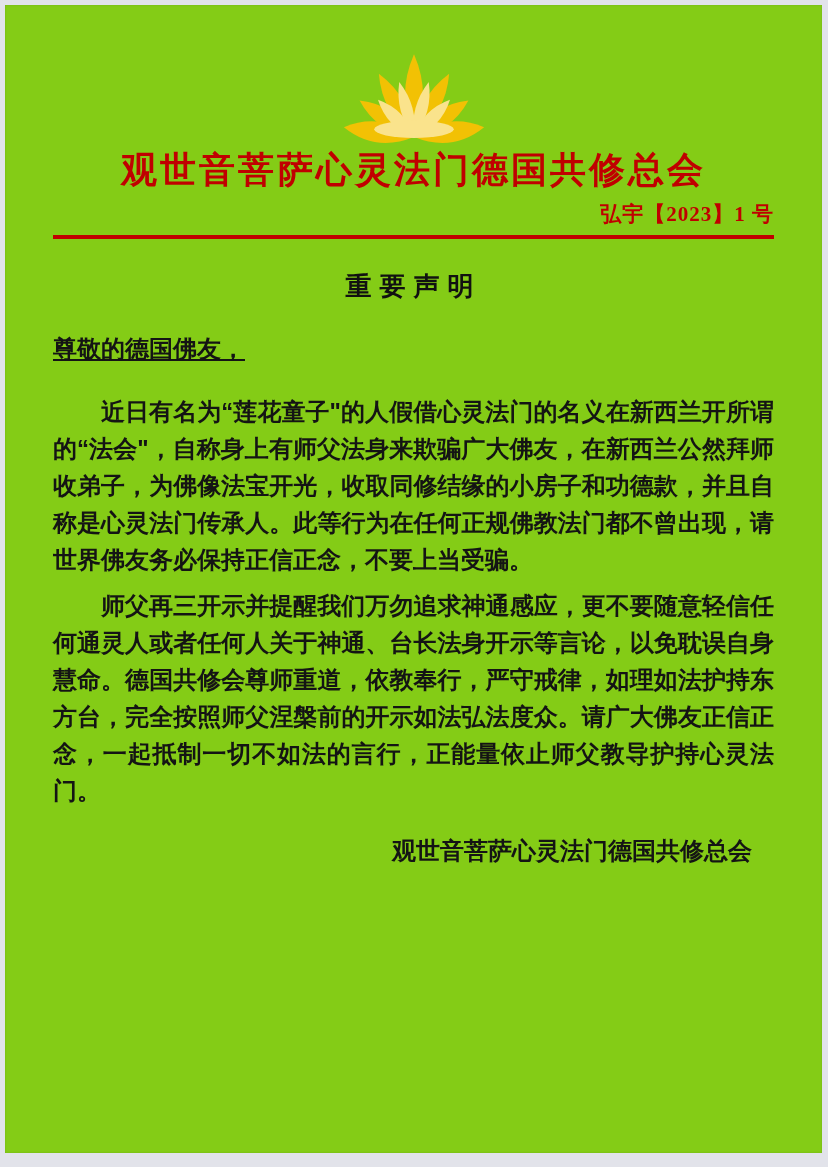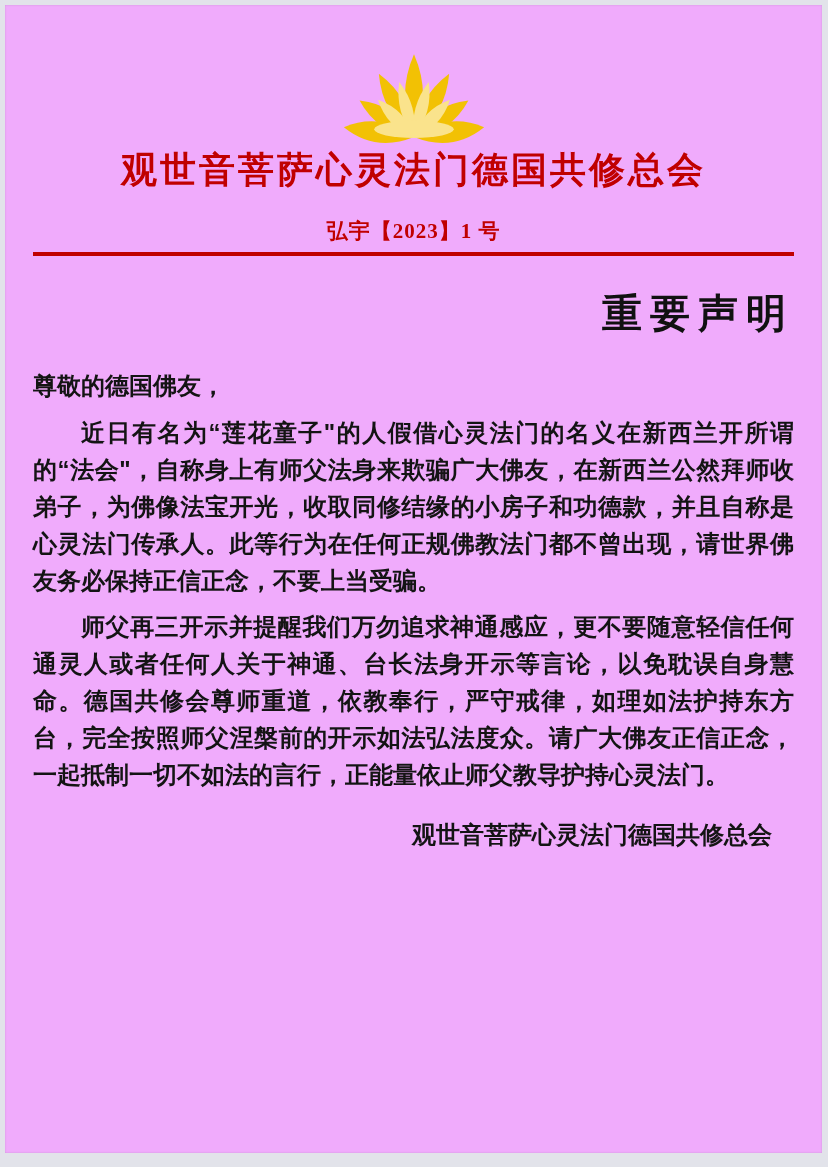"观世音菩萨心灵法门德国共修总会" .page { background: #f0abfc -> #84cc16; padding: 0 28px -> 0 48px }
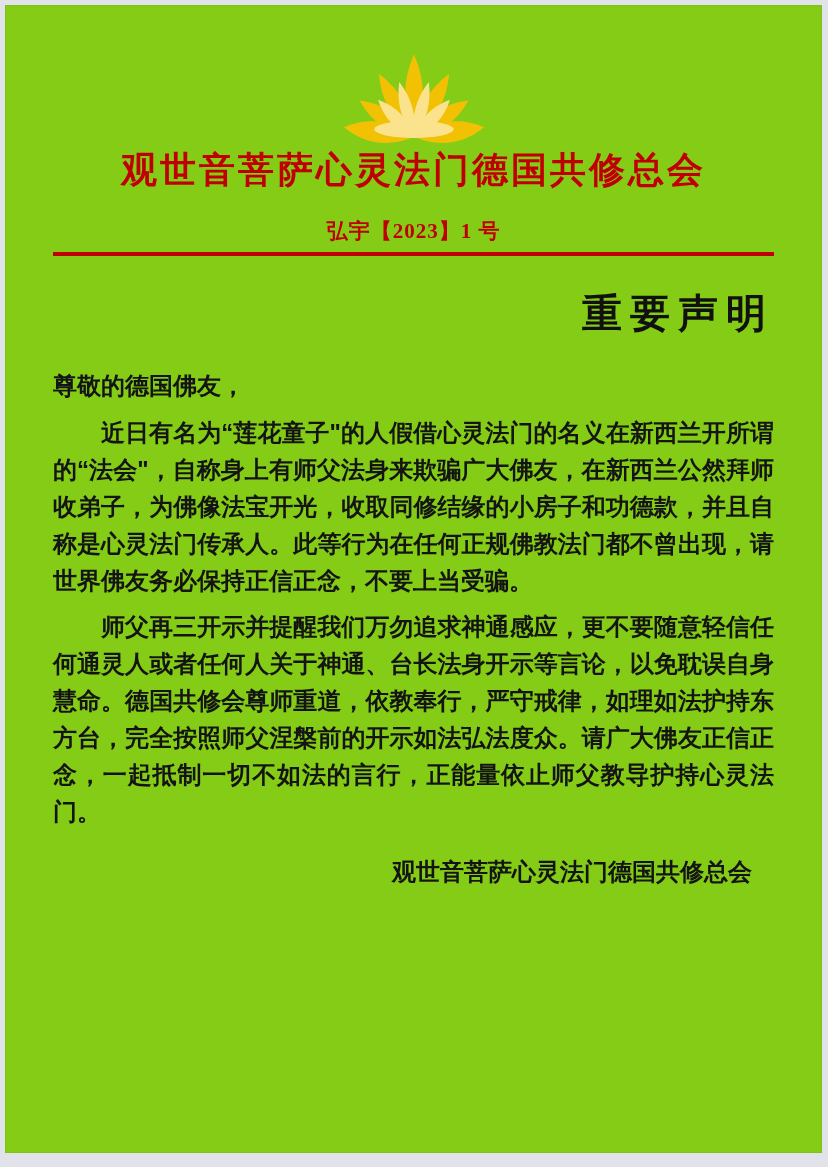"弘宇【2023】1 号" .ref-number { margin-top: 22px -> 5px; text-align: none -> right }
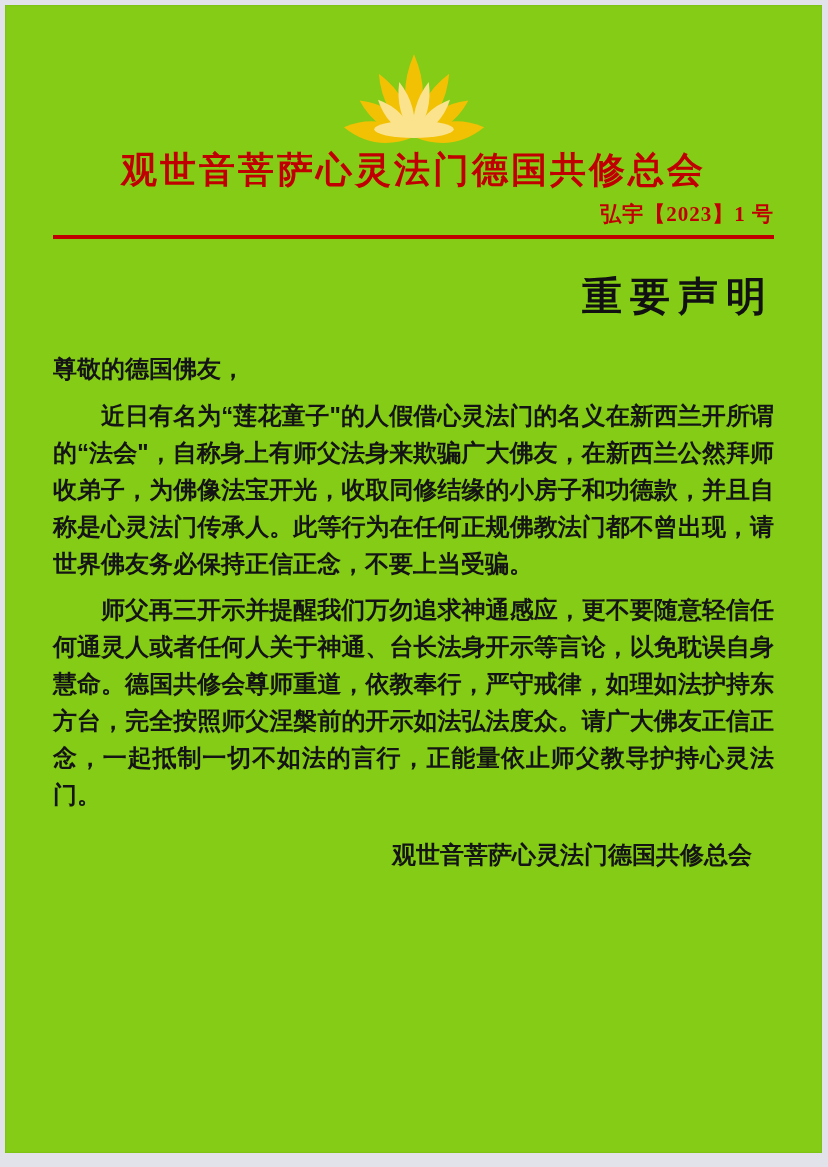"重要声明" .doc-title { font-size: 40px -> 26px; text-align: right -> center }
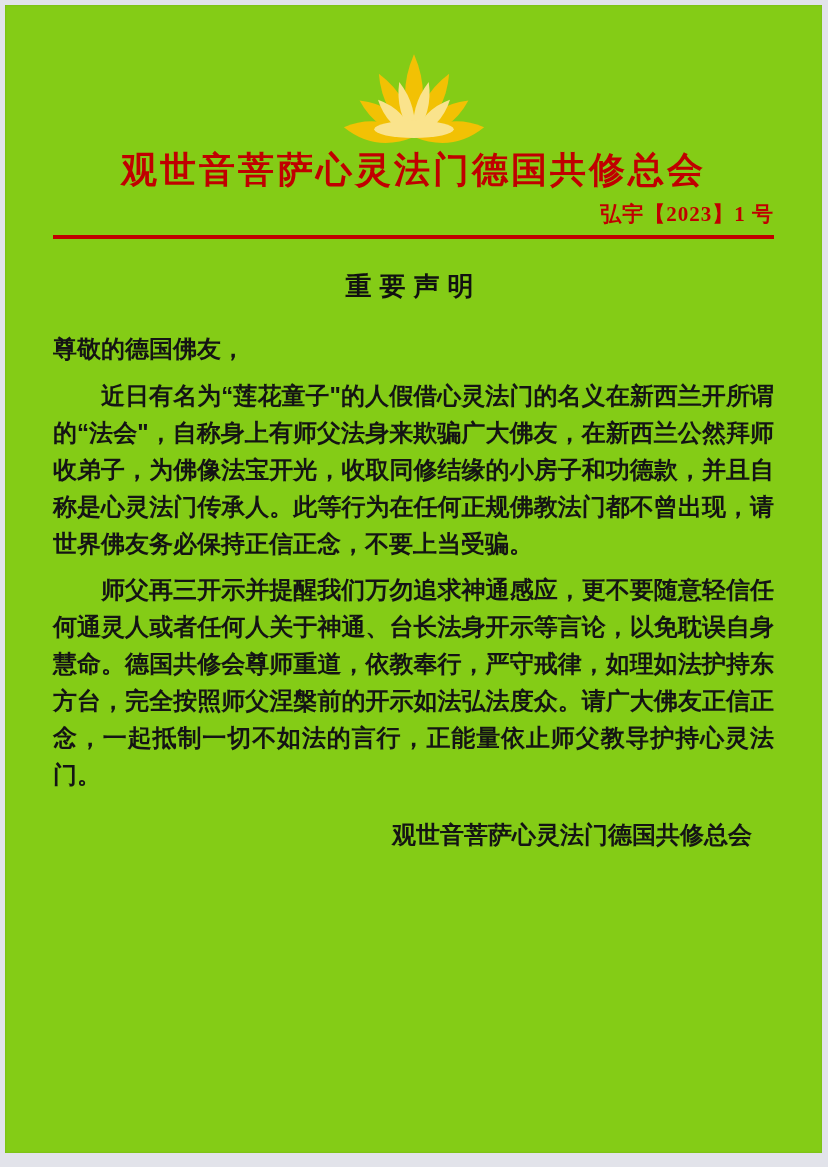"尊敬的德国佛友，" .salutation { margin-bottom: 10px -> 26px; text-decoration: none -> underline }
